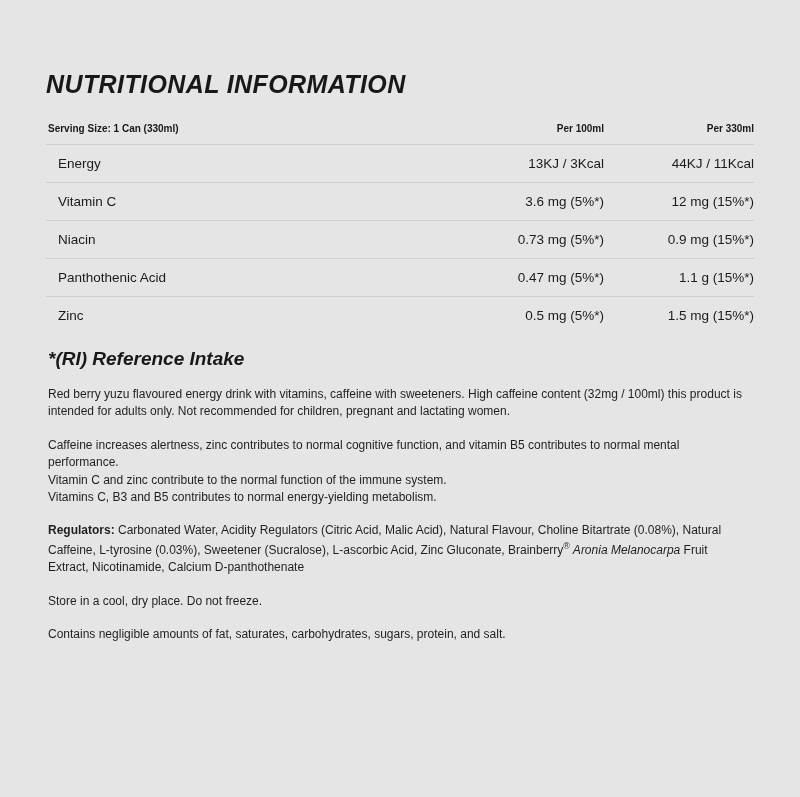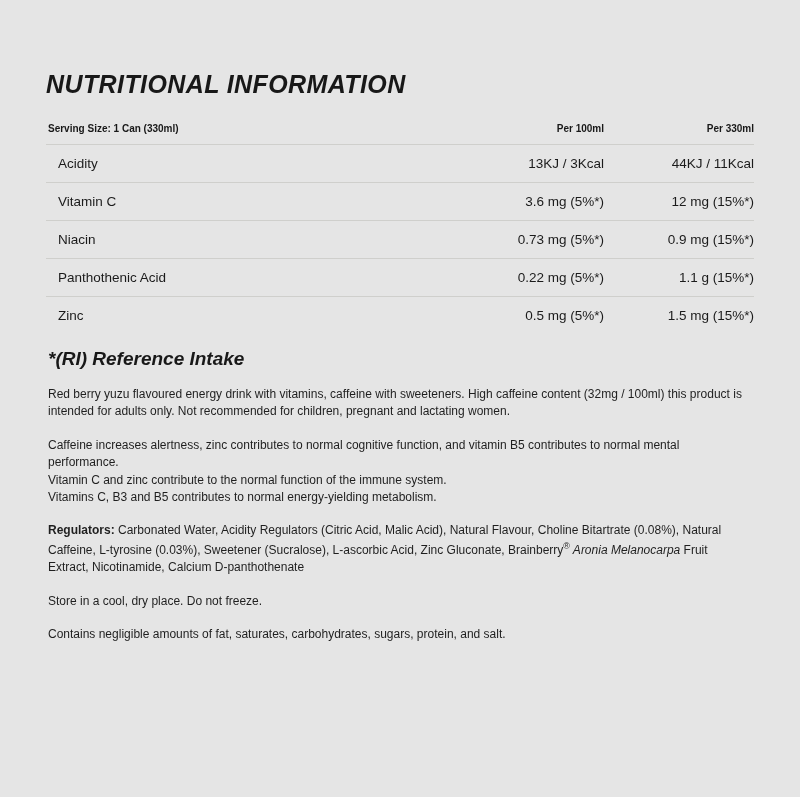"Acidity" td.label { text: Acidity -> Energy }
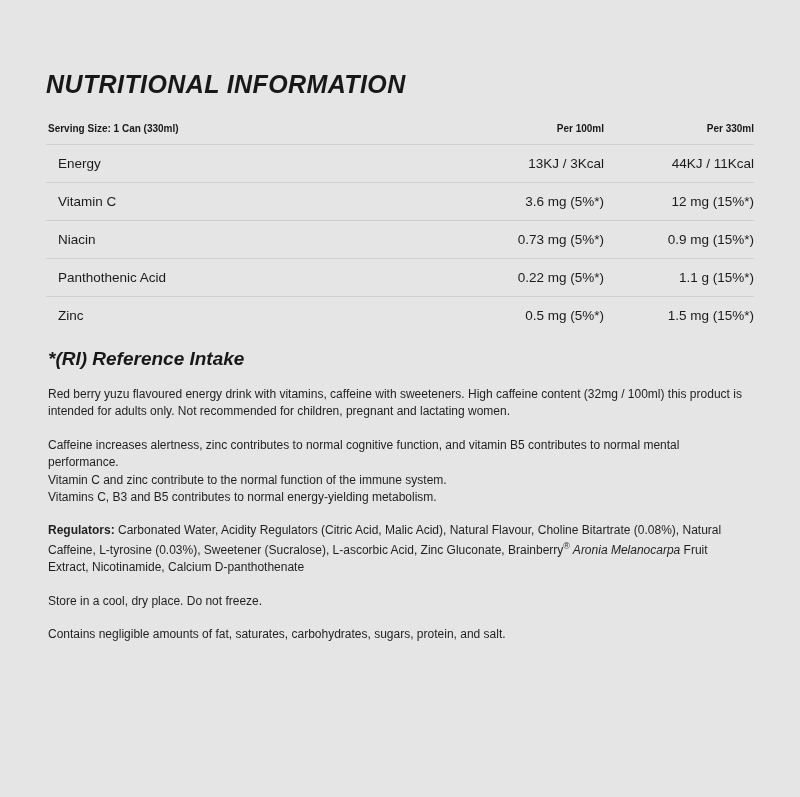"0.22 mg (5%*)" td { text: 0.22 -> 0.47 }
